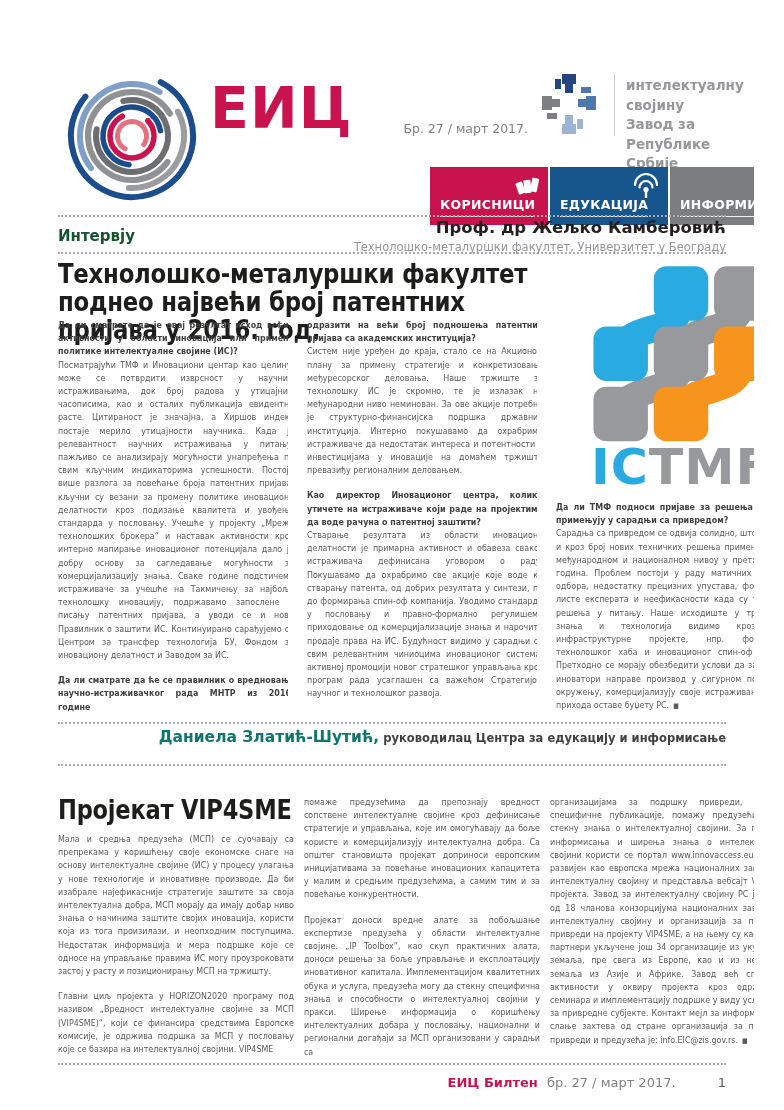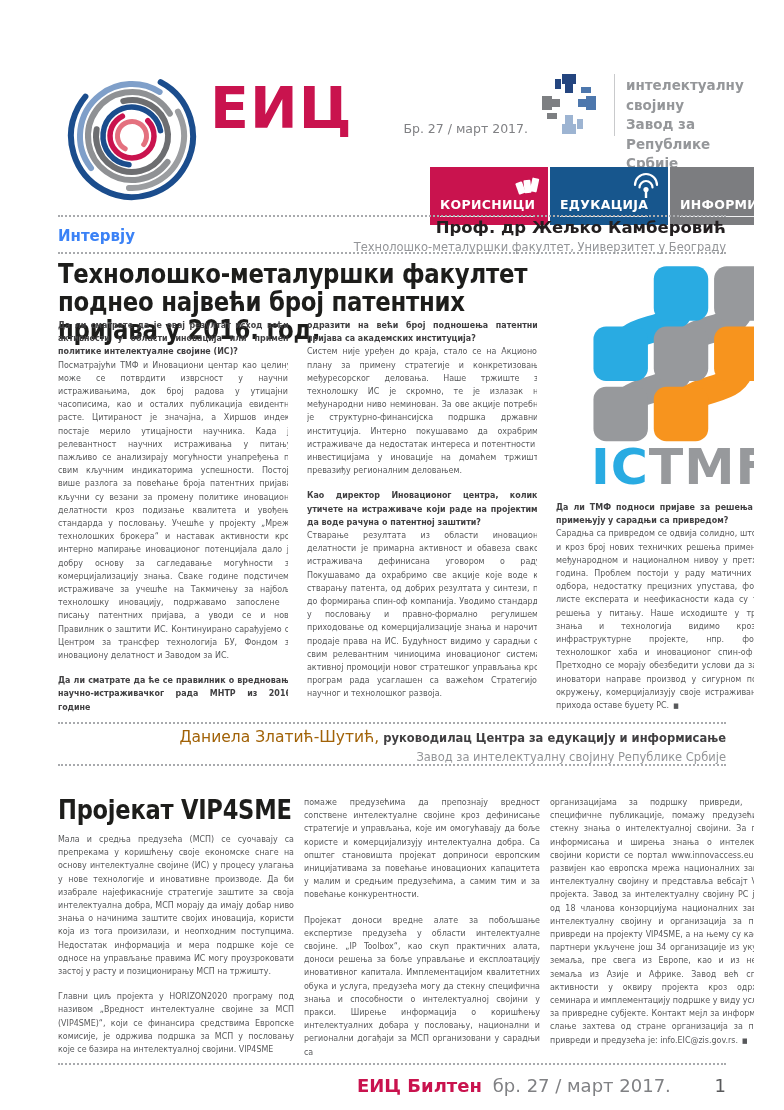"Интервју" .kicker { color: #3b82f6 -> #14532d }
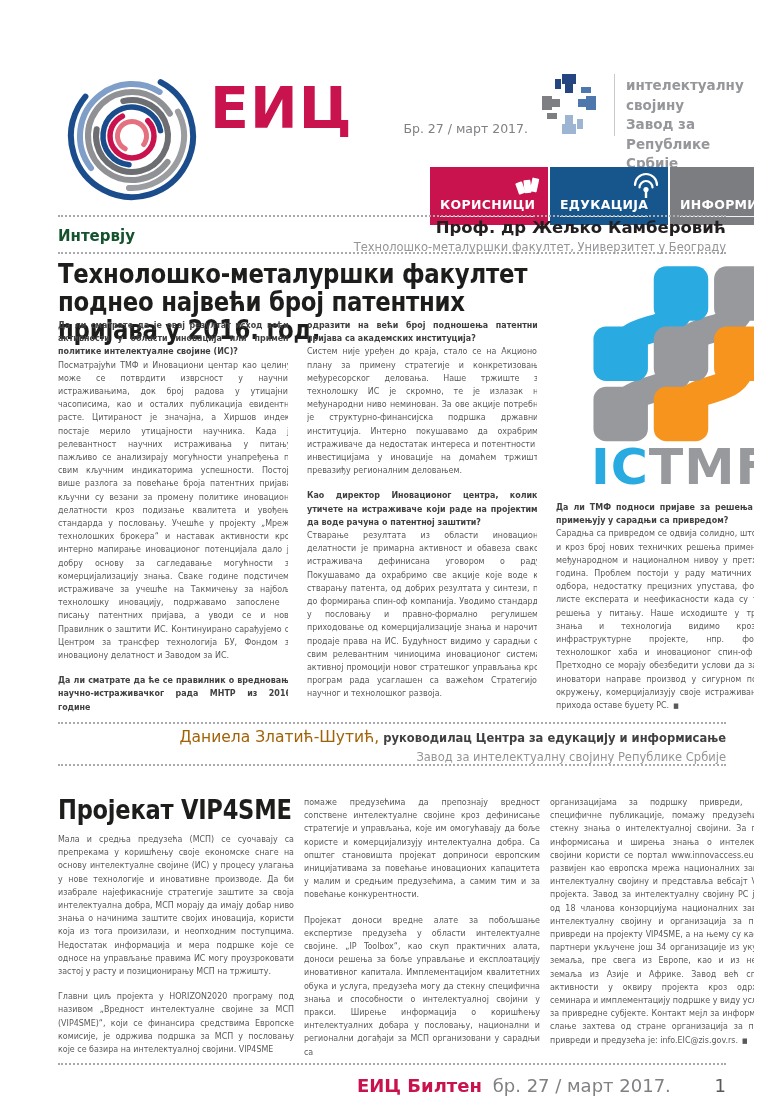"Даниела Златић-Шутић," .byline .bname { color: #a16207 -> #0f766e; font-weight: 400 -> 700 }
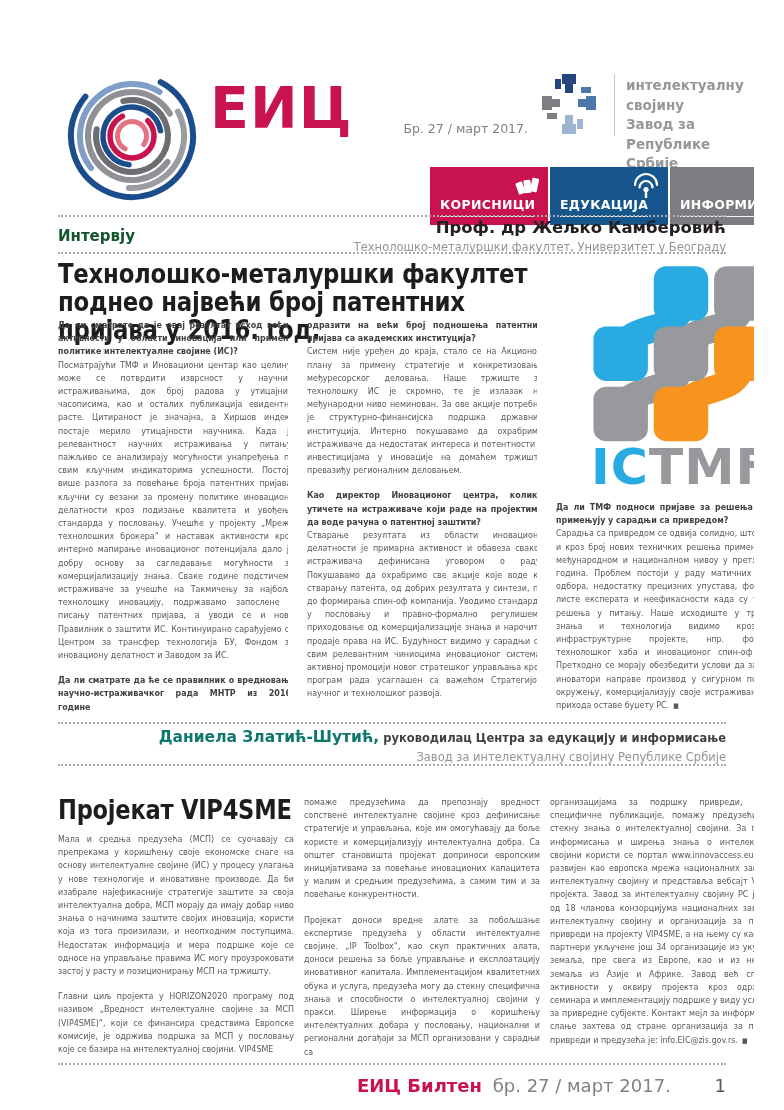"Завод за интелектуалну својину Републике" div.borg { html: <div>Завод за интелектуалну својину Републике Србије</div> -> none }
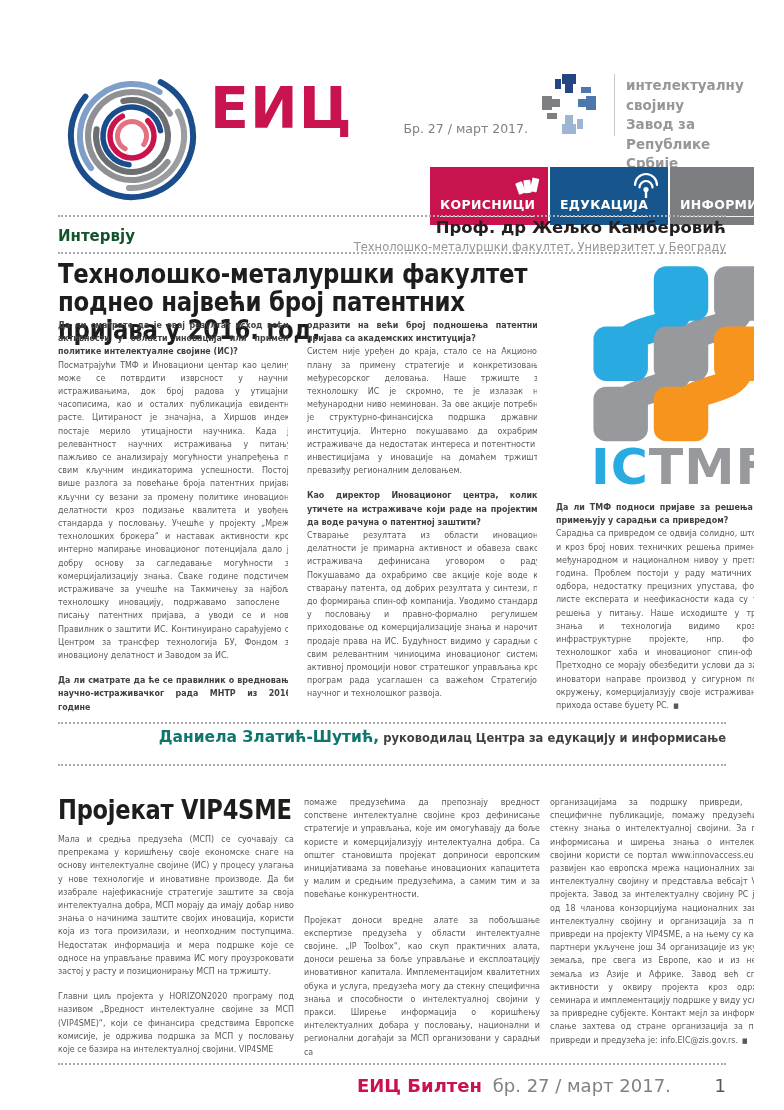"ЕИЦ Билтен бр. 27 /" .footer { font-size: 18px -> 13px }
